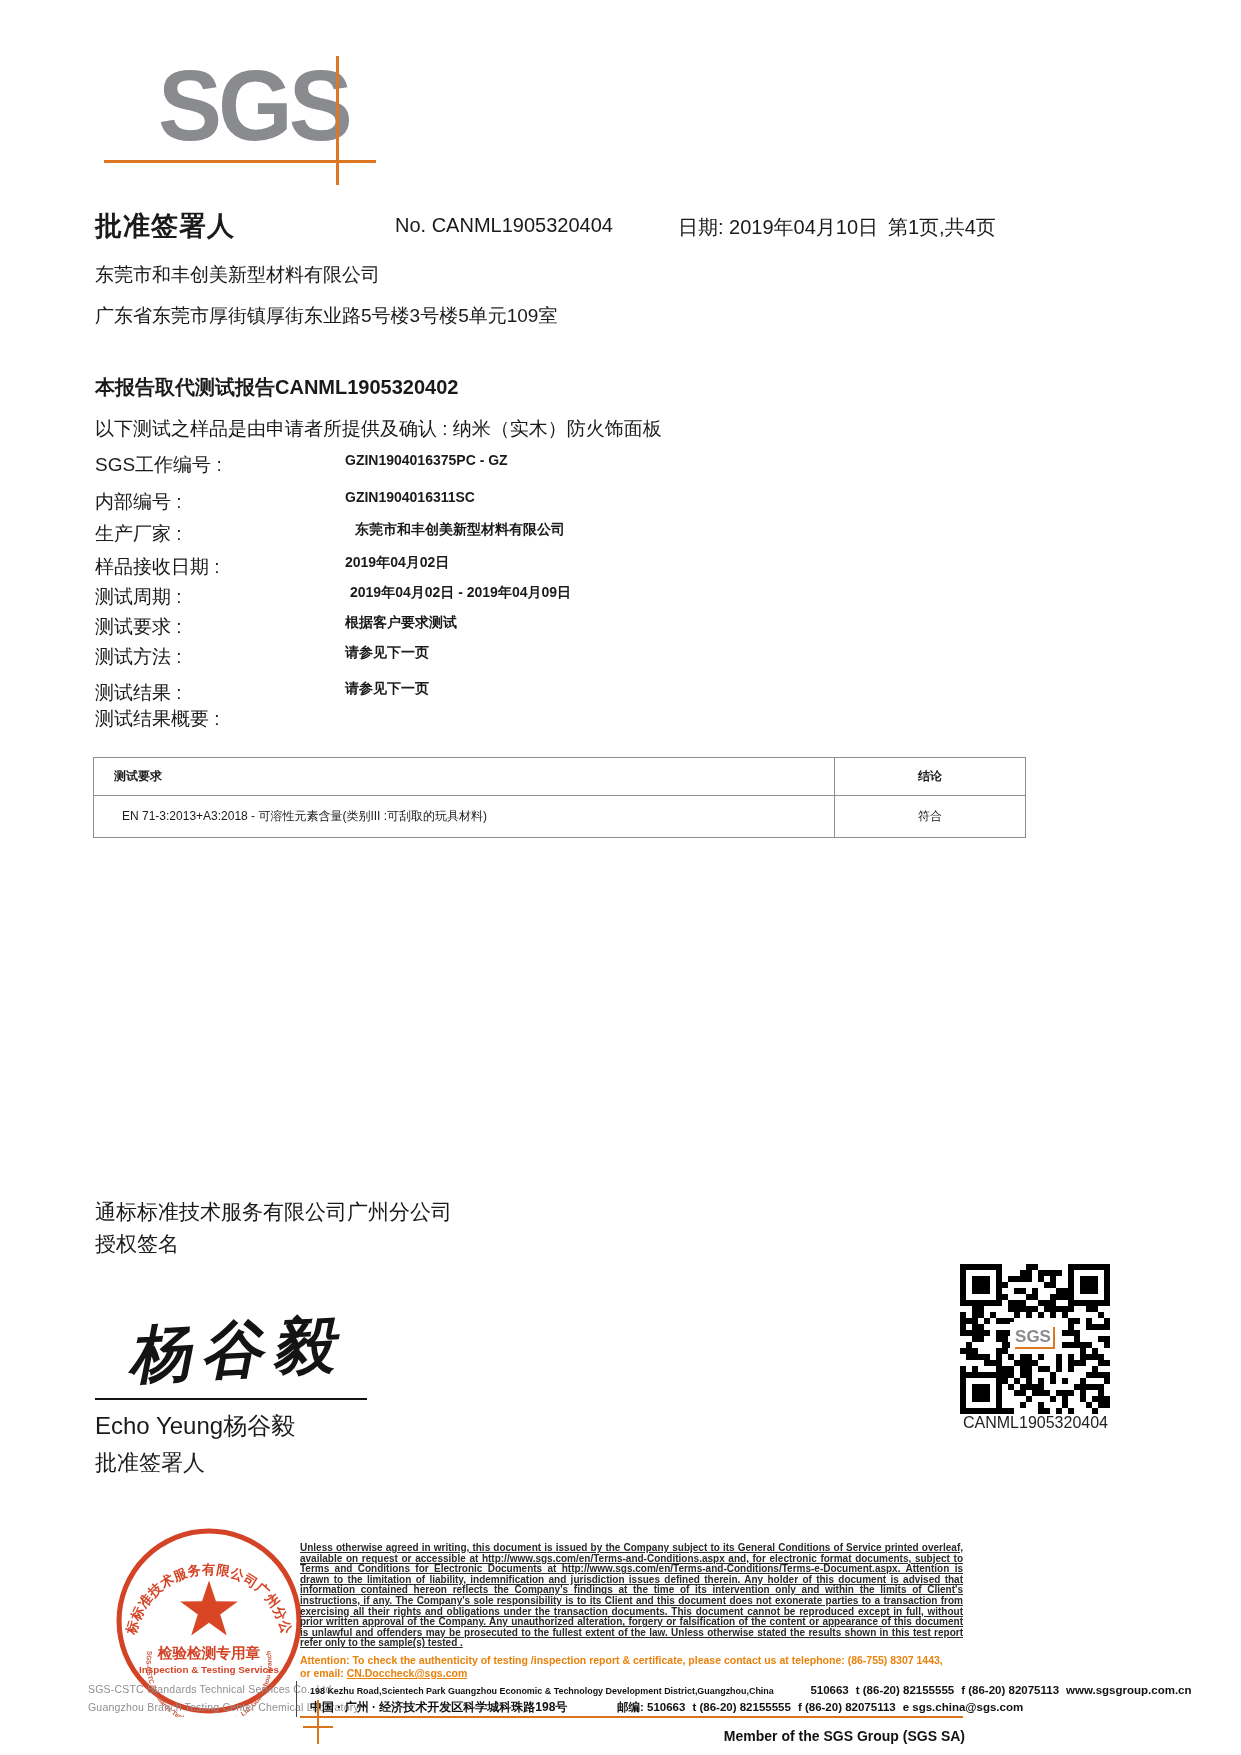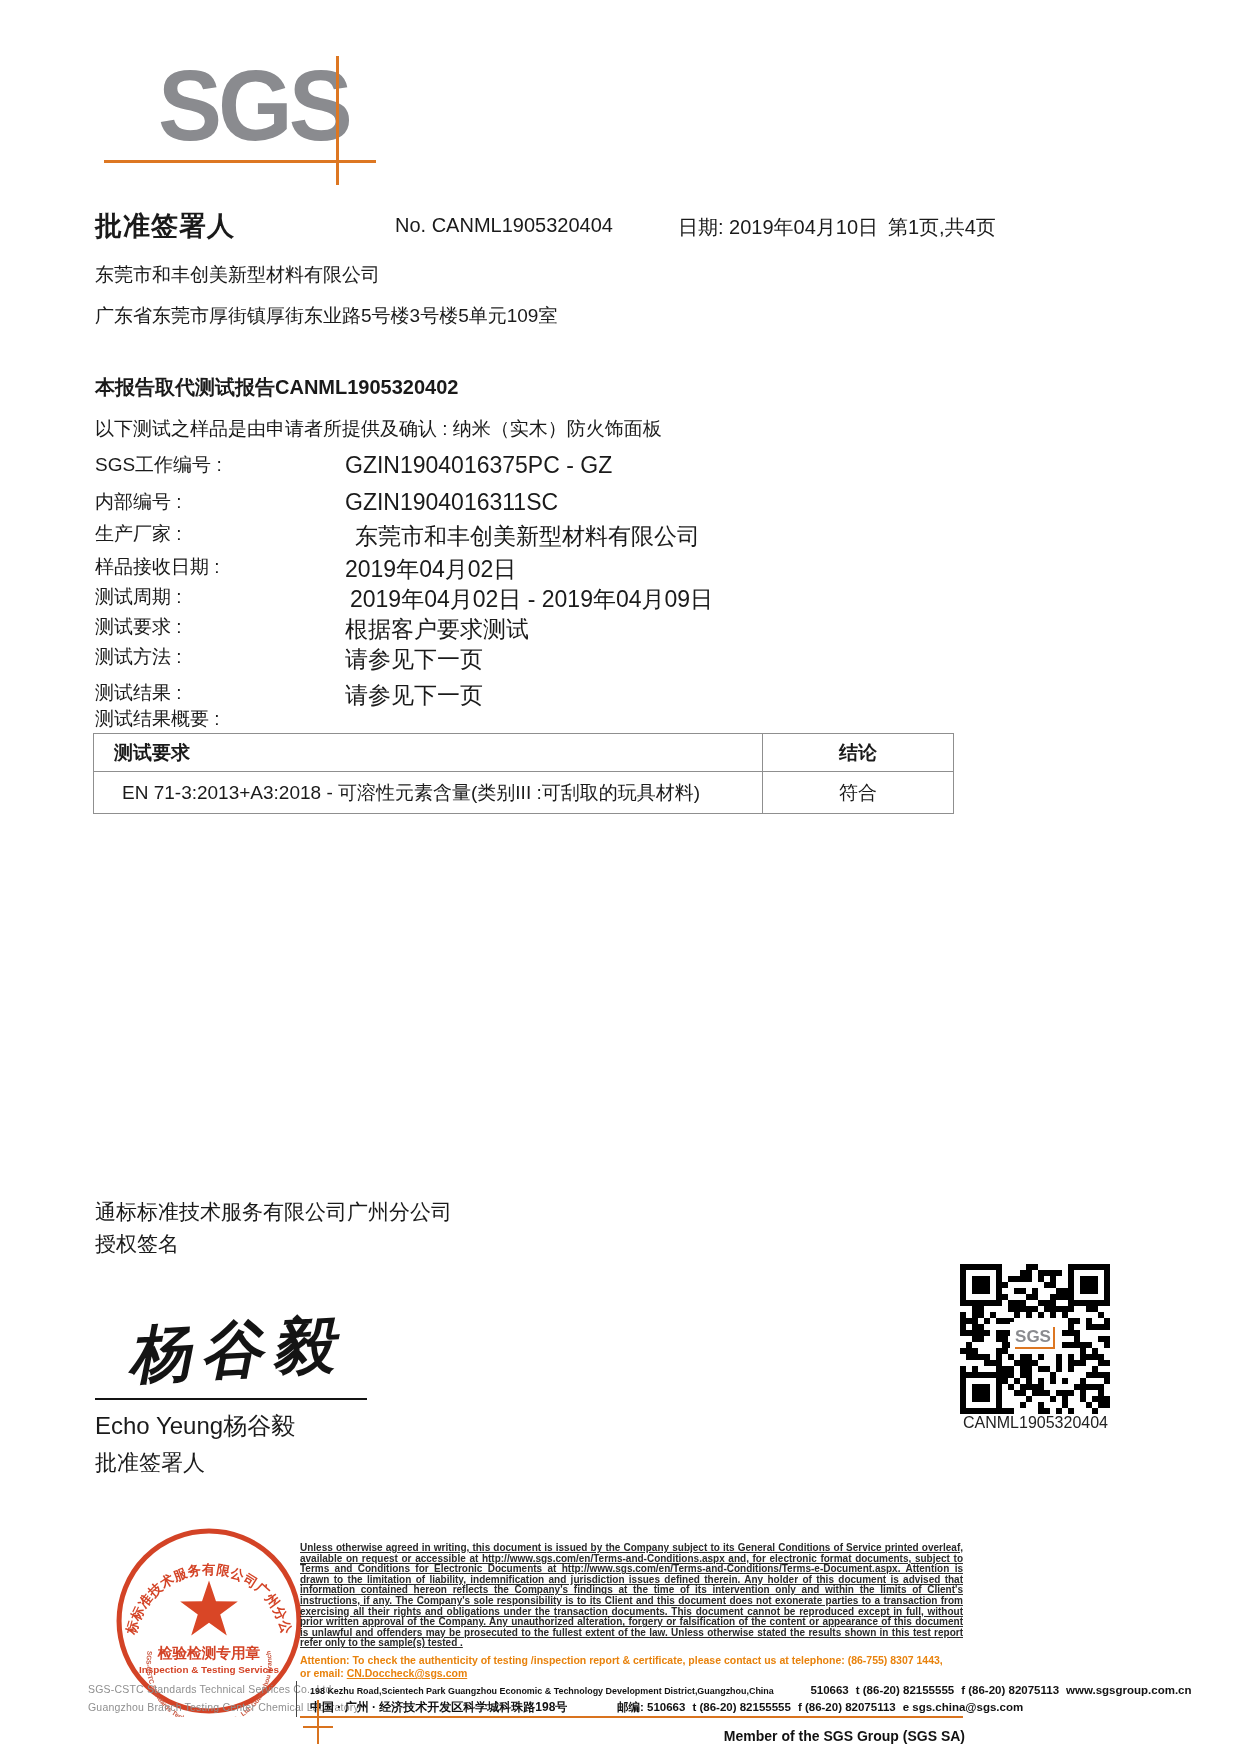"GZIN1904016375PC - GZ" .field-value { font-size: 23px -> 14px; font-weight: none -> bold }
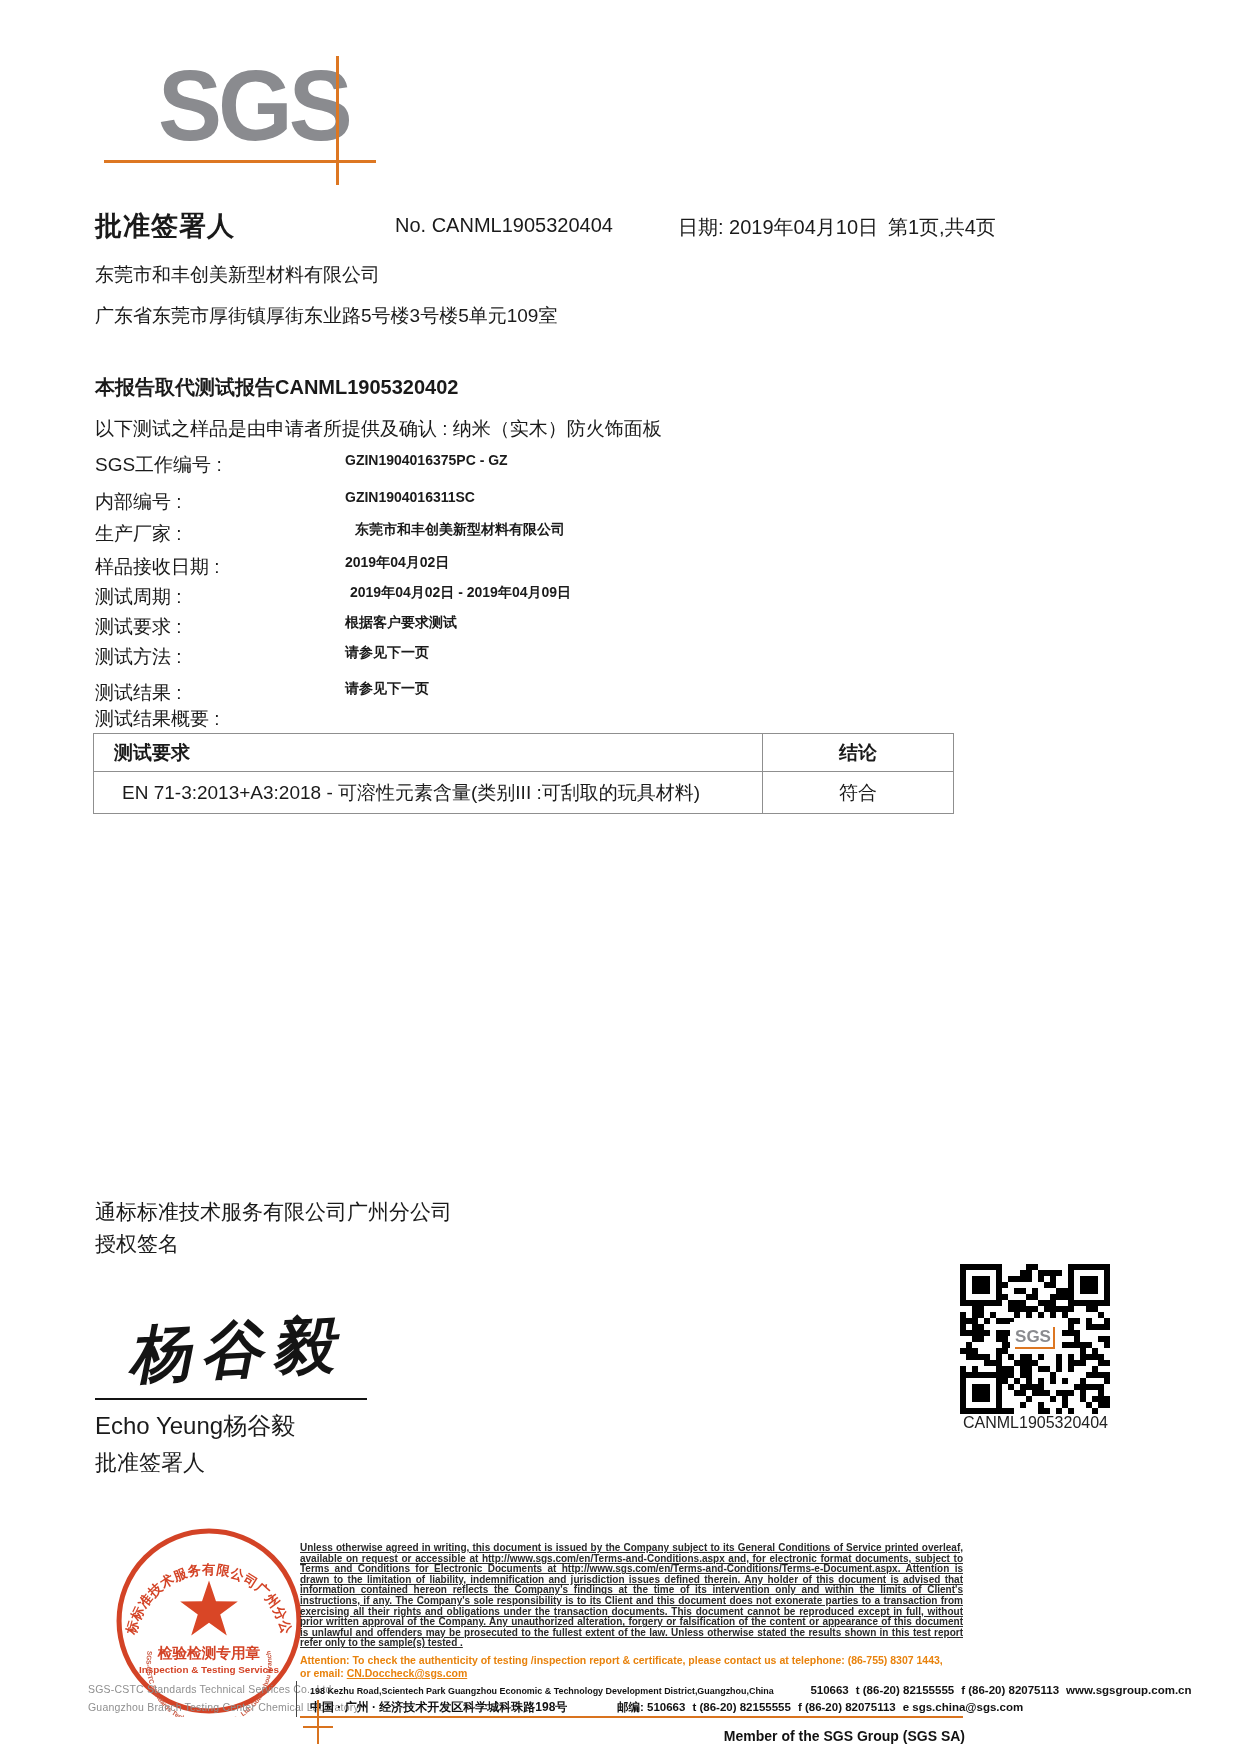"测试要求" .summary-table { font-size: 19px -> 12px; top: 733px -> 757px; width: 861px -> 933px }
